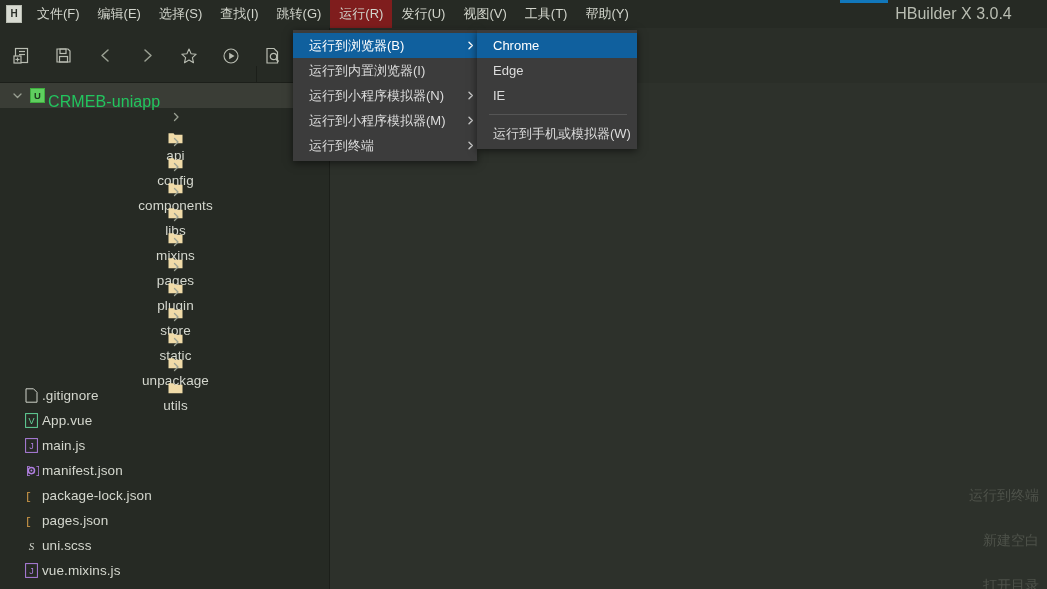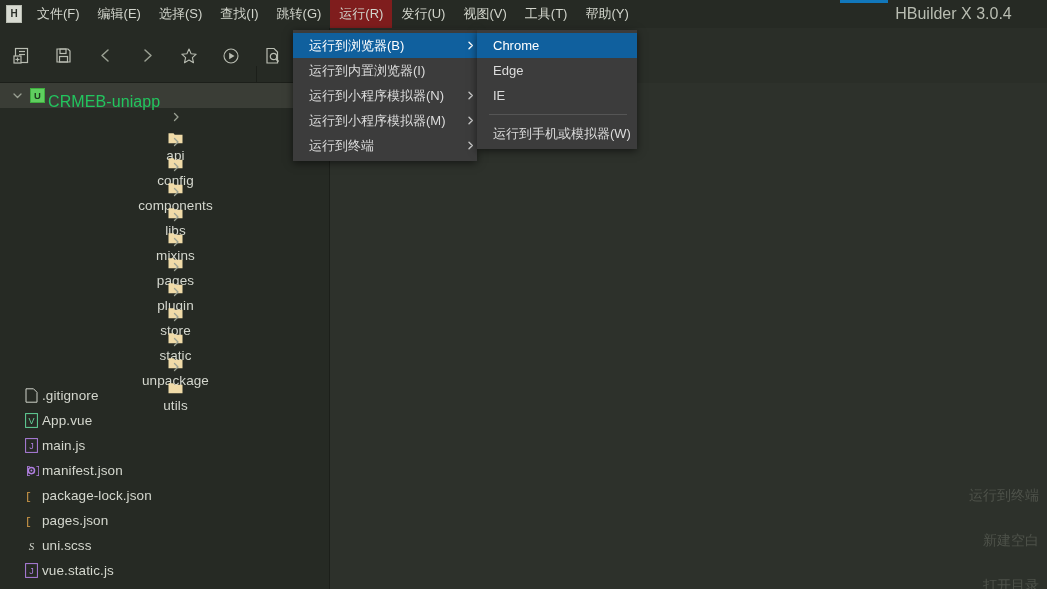"vue.static.js" span.lbl { text: vue.static.js -> vue.mixins.js }
